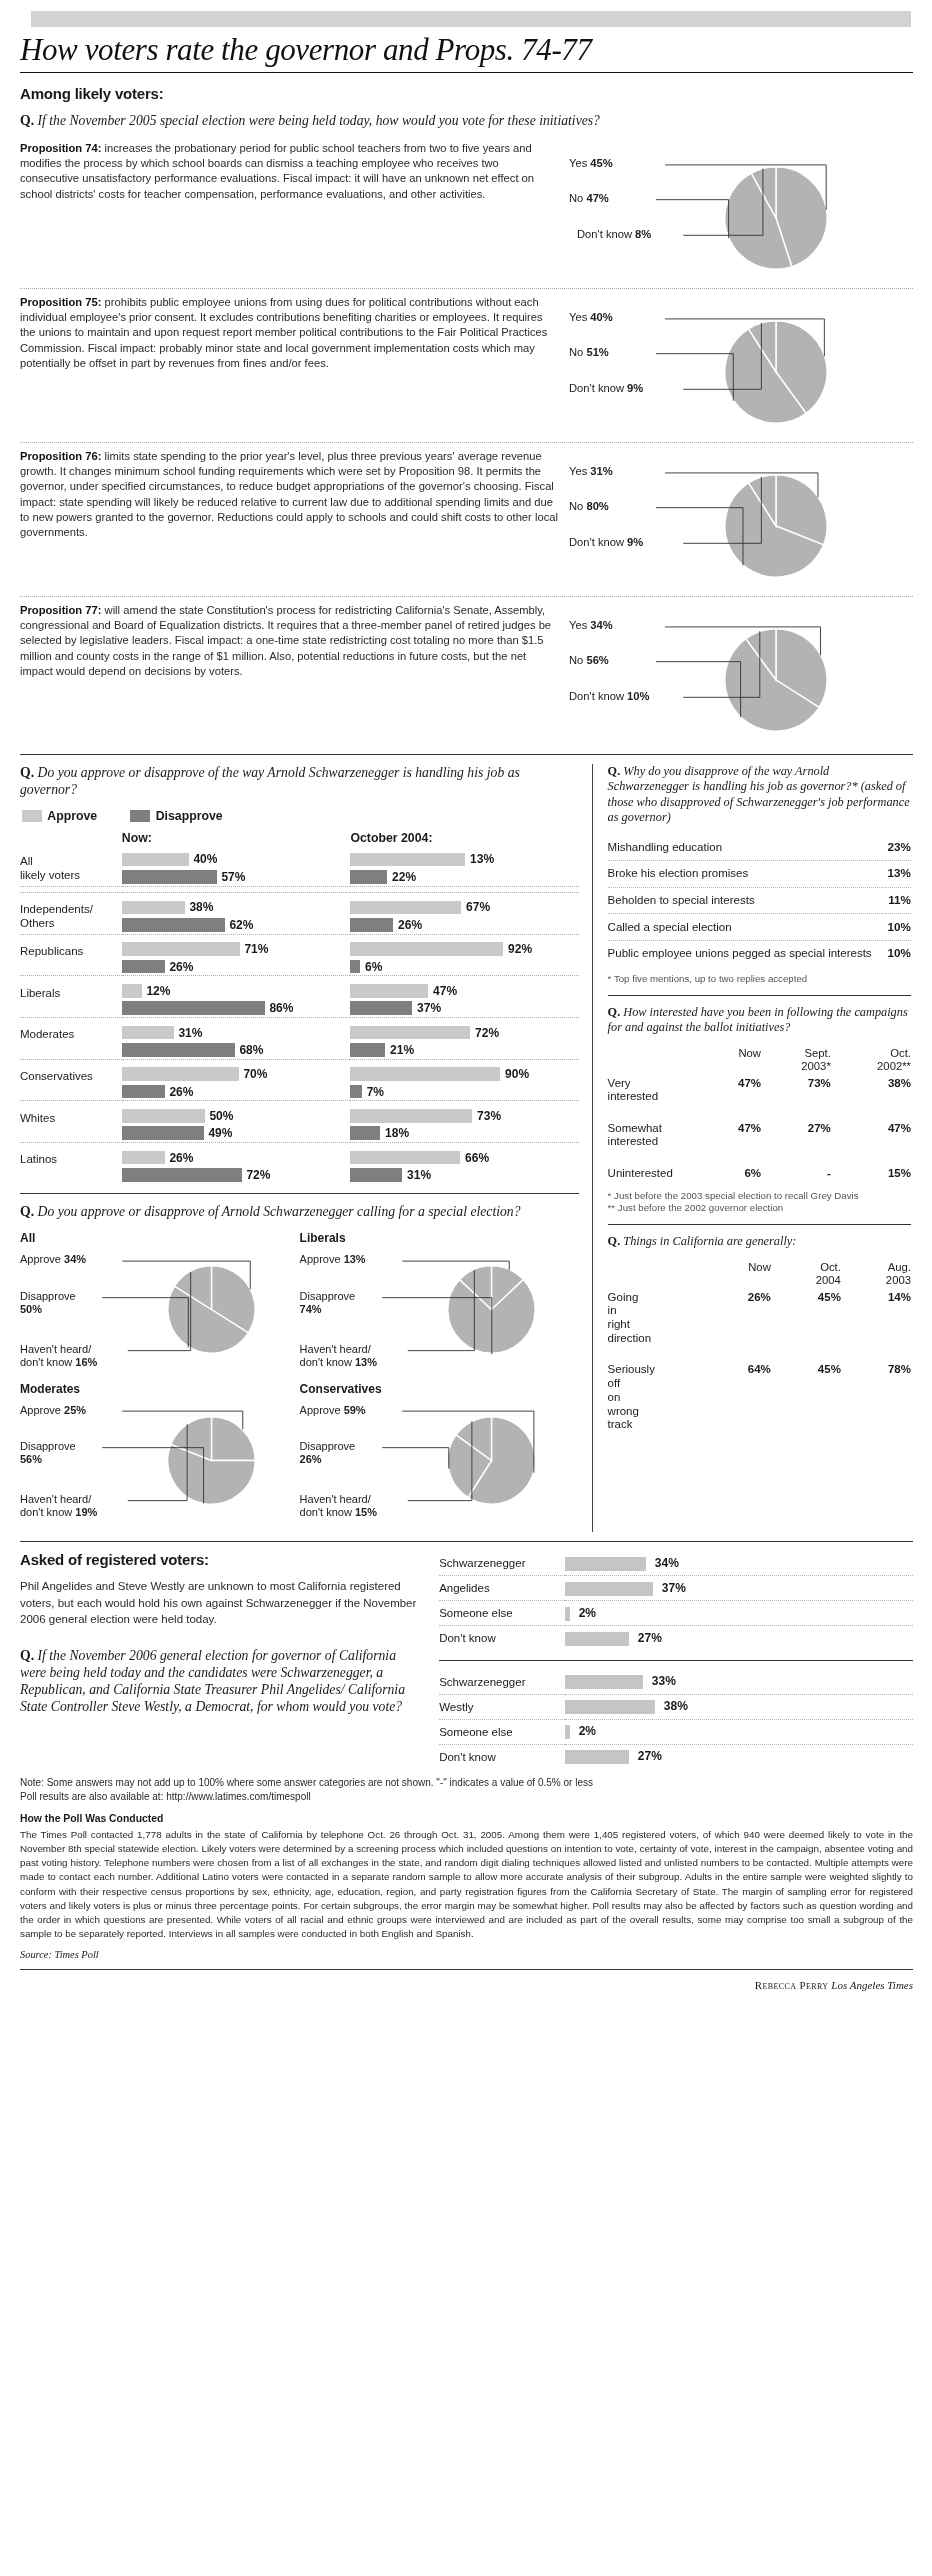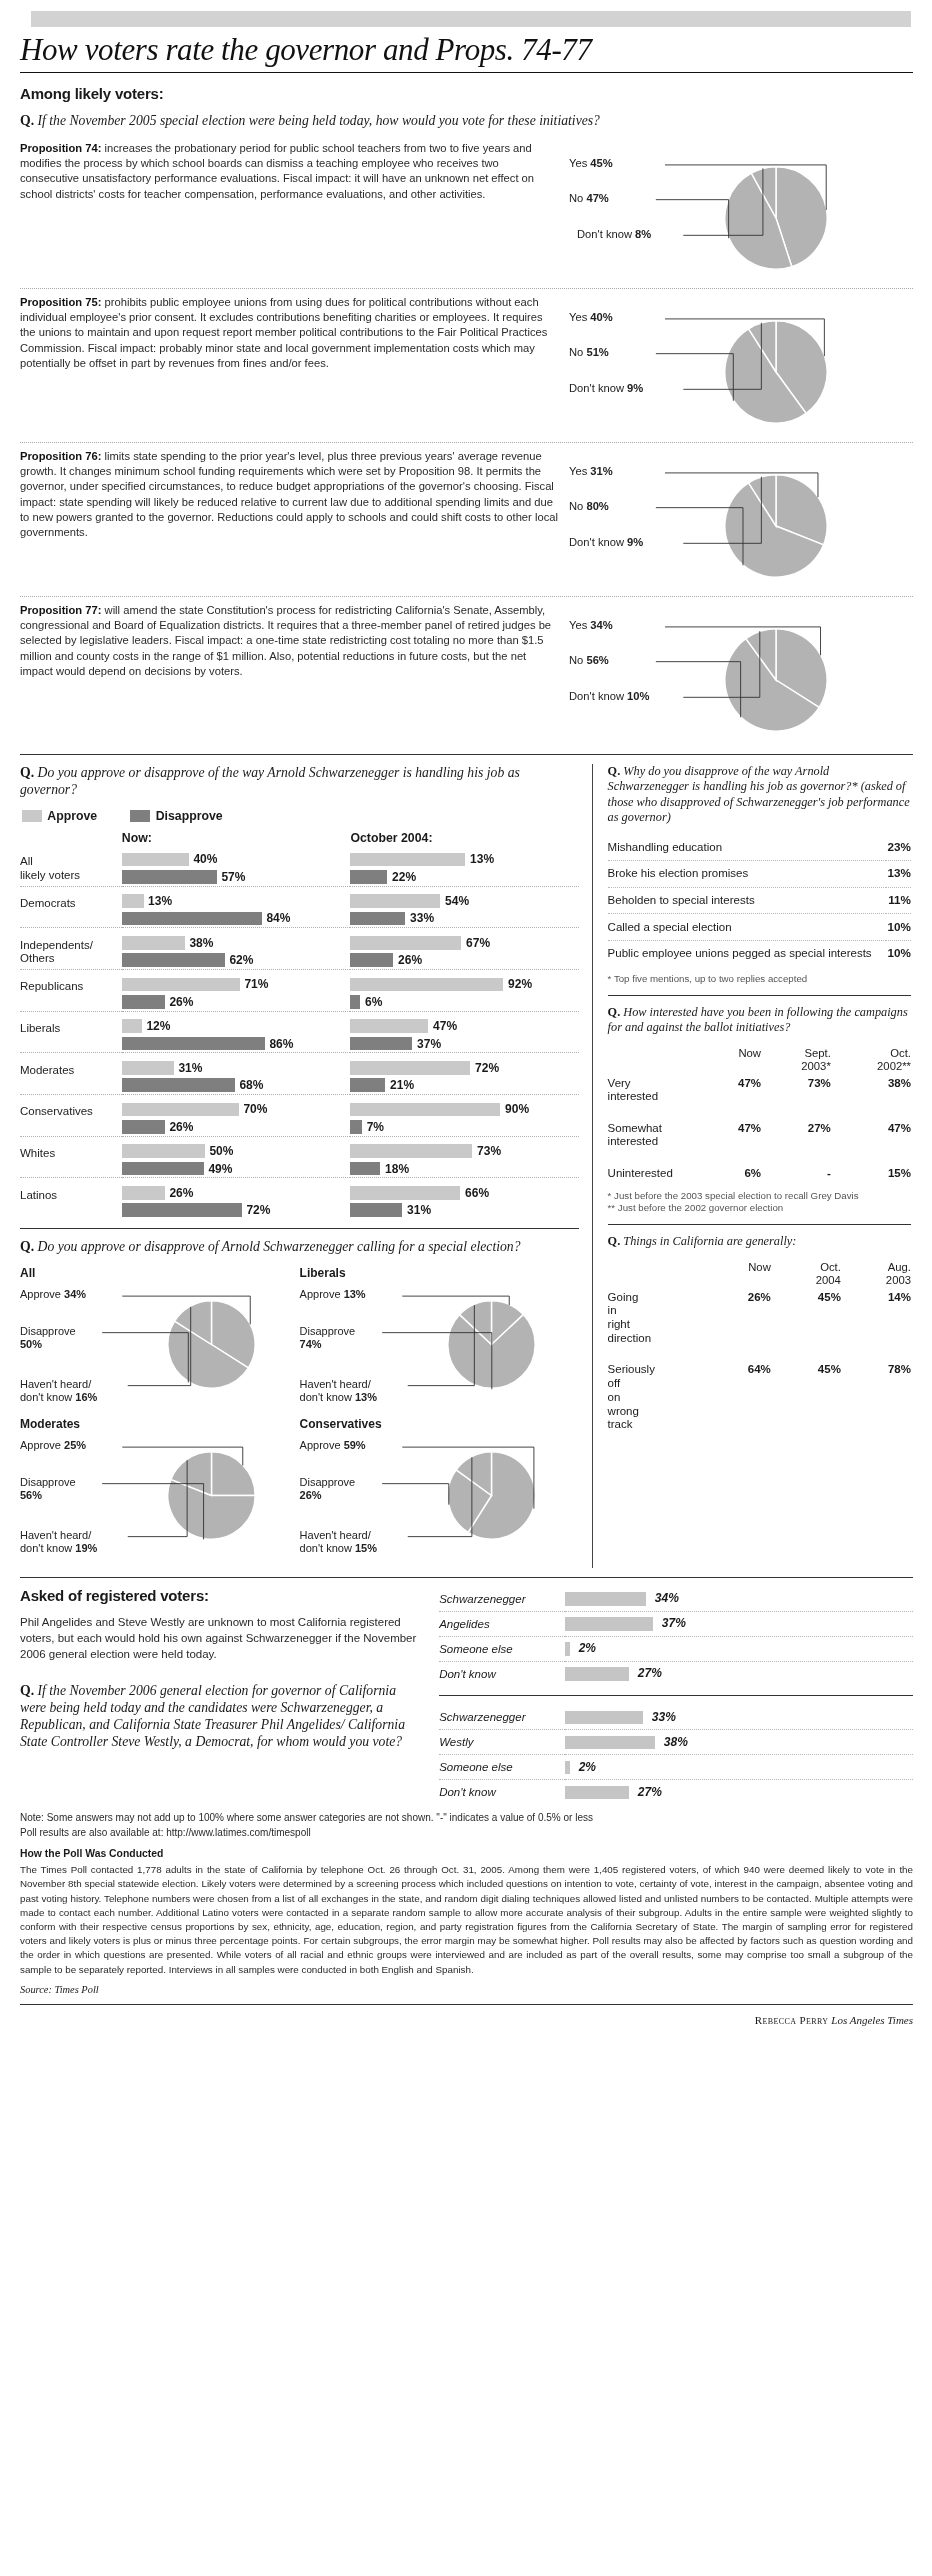"Democrats" tr { html: <tr> <td>Democrats</td> <td> <div> <div></div> <div>13%</div> </div> <div> <div></div> <div>84%</div> </div> </td> <td> <div> <div></div> <div>54%</div> </div> <div> <div></div> <div>33%</div> </div> </td> </tr> -> none }
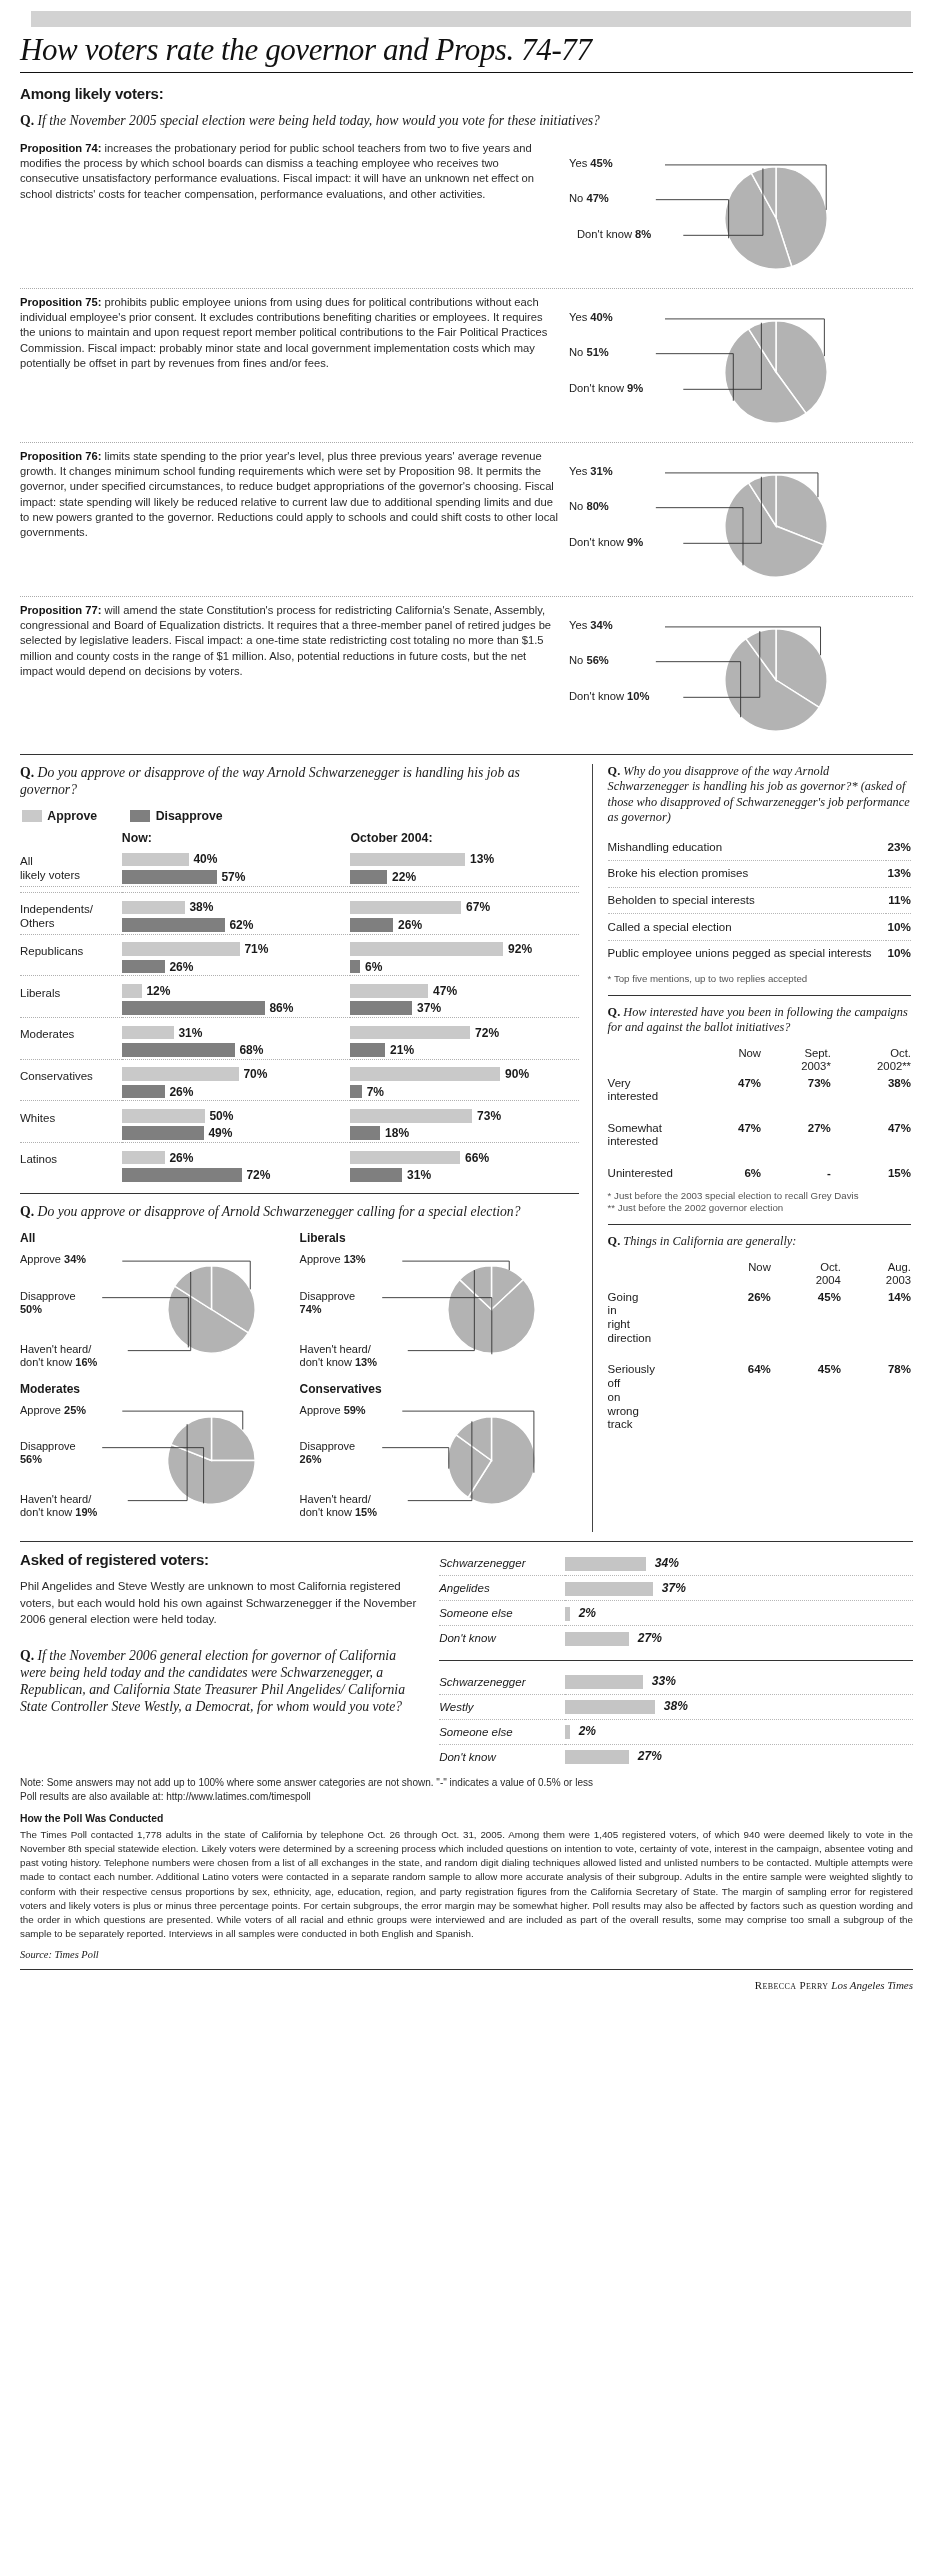"Schwarzenegger" .rv-r { font-style: italic -> none }
